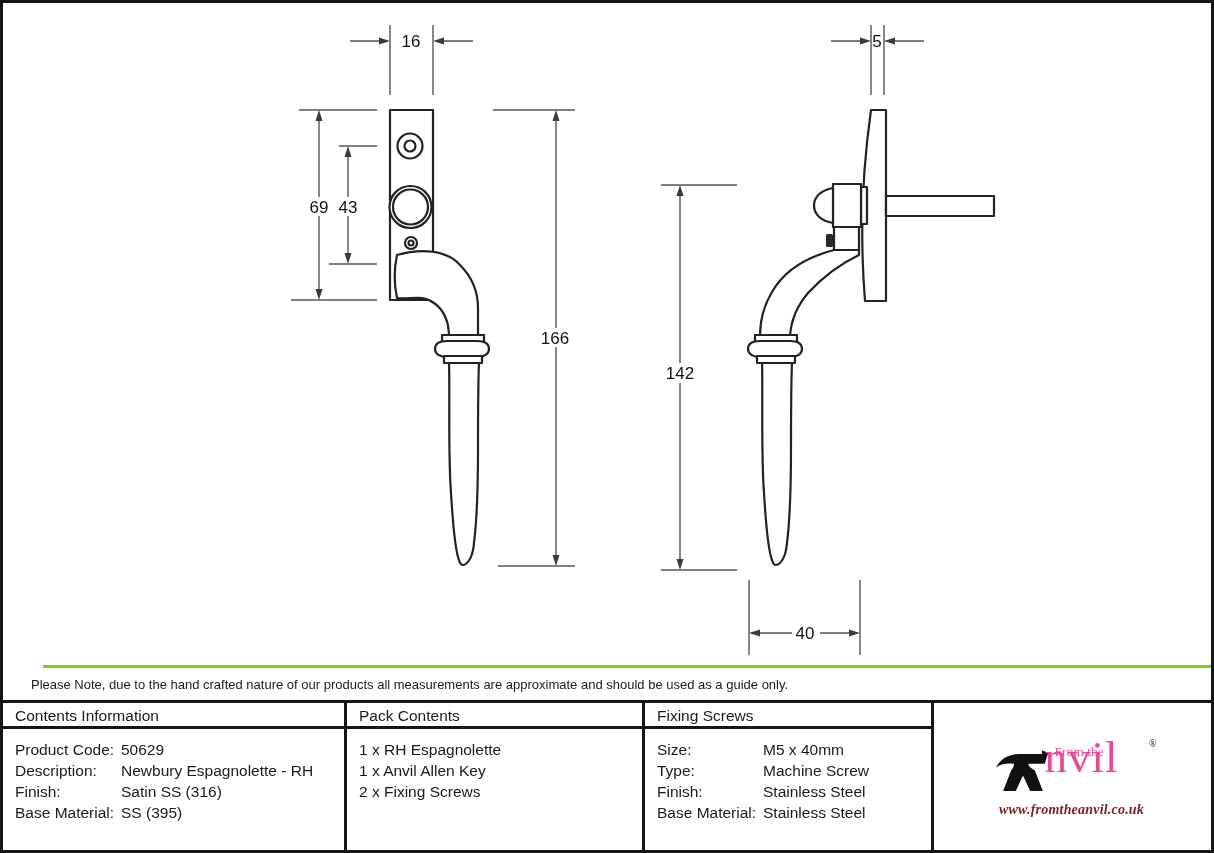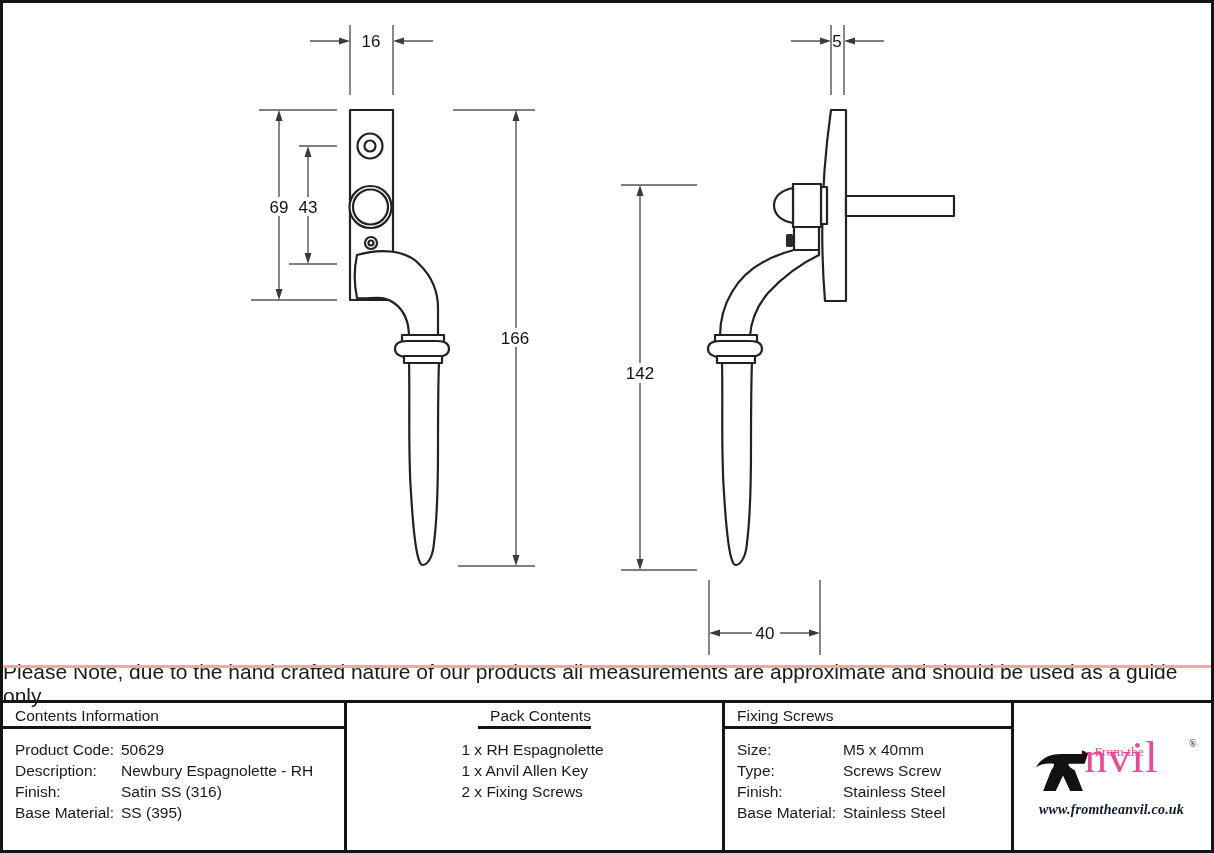"16" .drawing-area { border-bottom: 3px solid #fca5a5 -> 3px solid #84cc16; margin-left: none -> 40px }
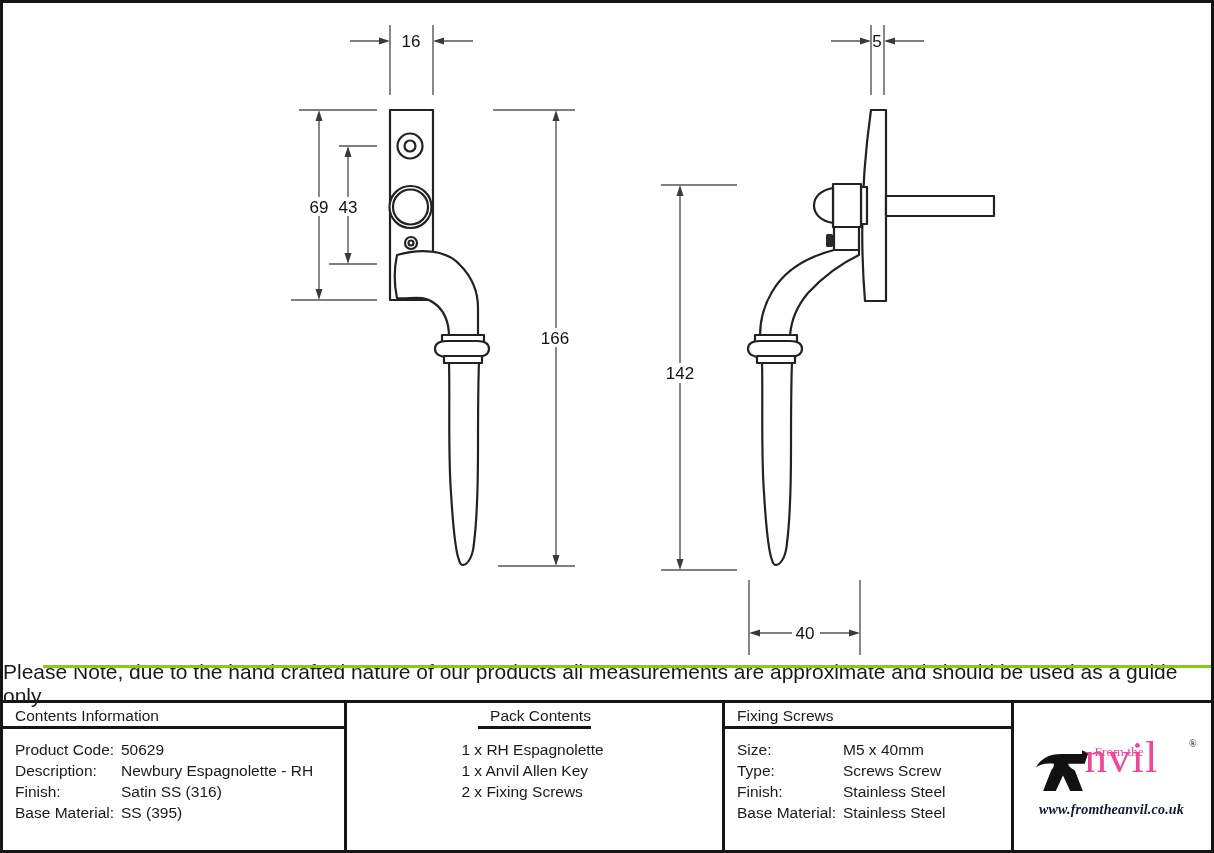"Please Note, due to the" .note-strip { font-size: 21px -> 13px; padding-left: 0 -> 28px }
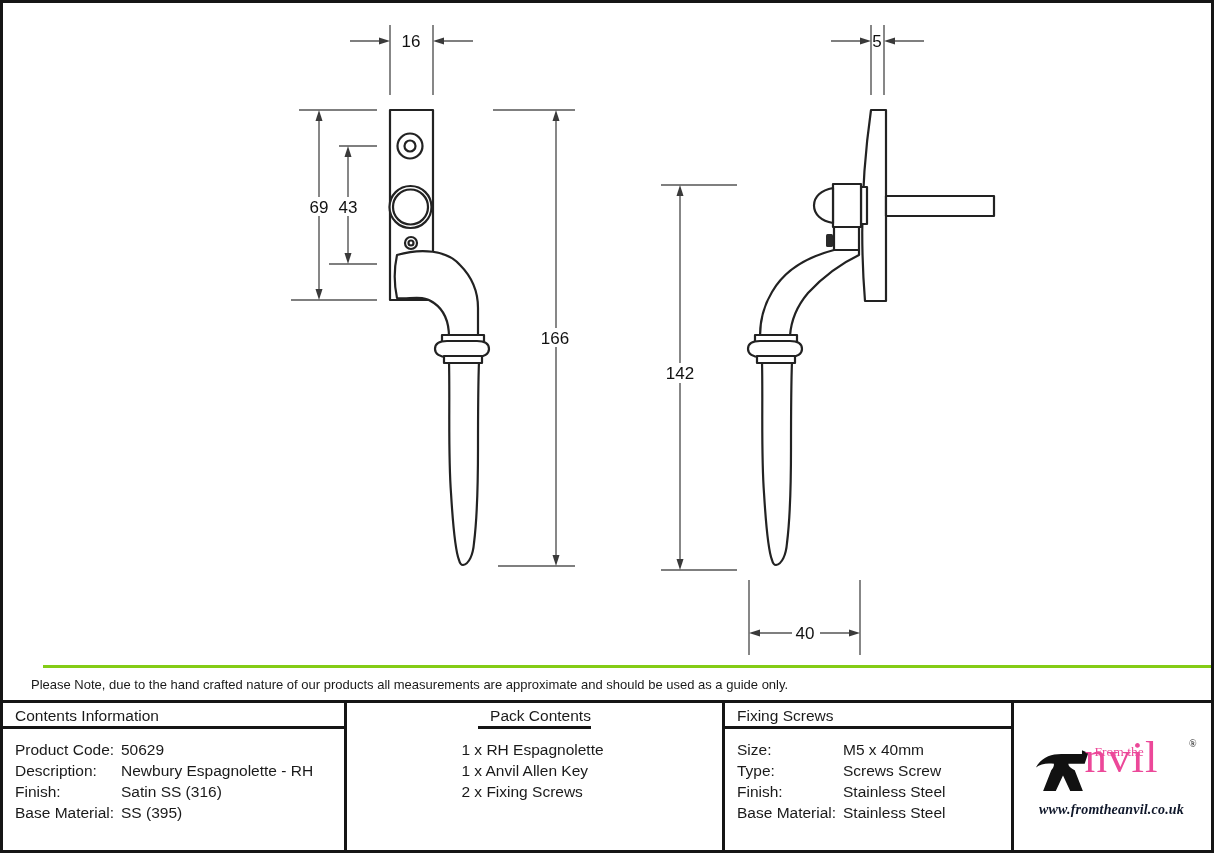"Pack Contents" .cell.pack { align-items: center -> none; width: 378px -> 298px }
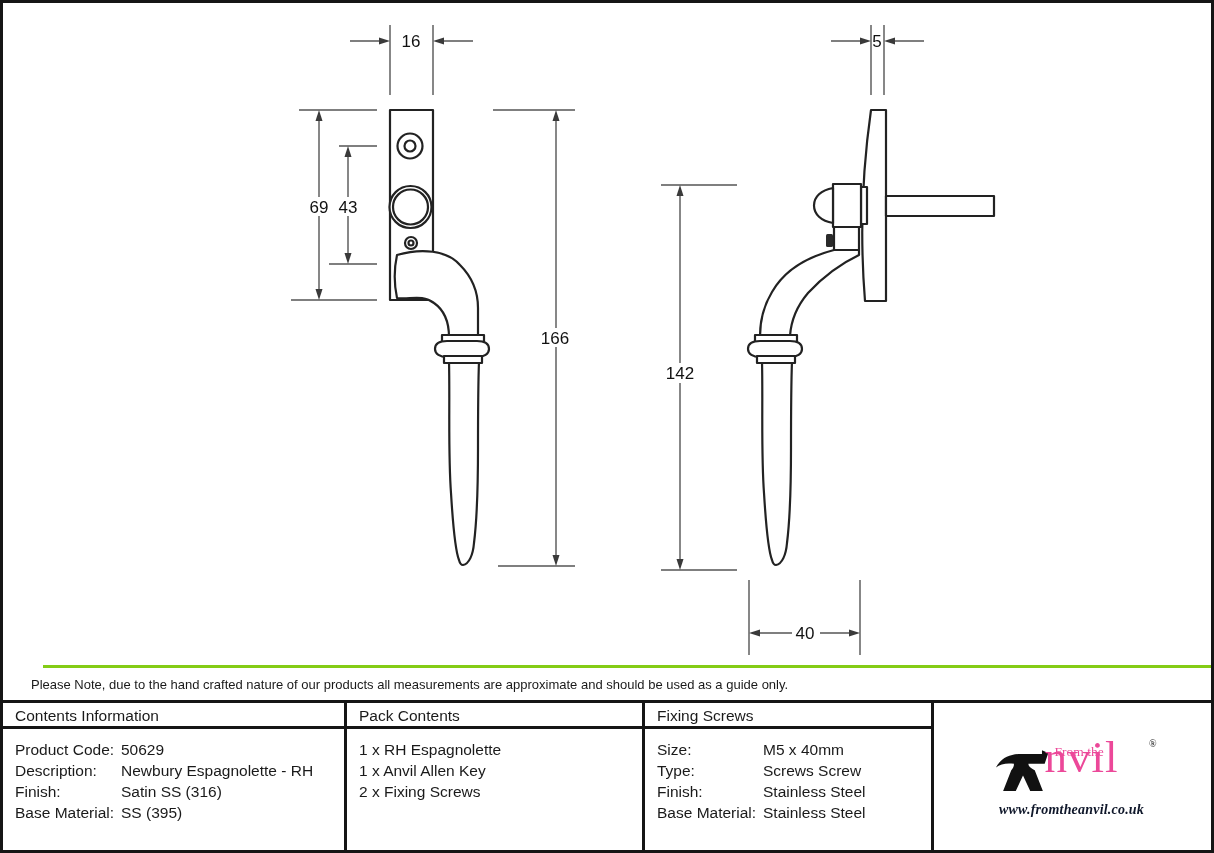"Screws Screw" span.v { text: Screws -> Machine }
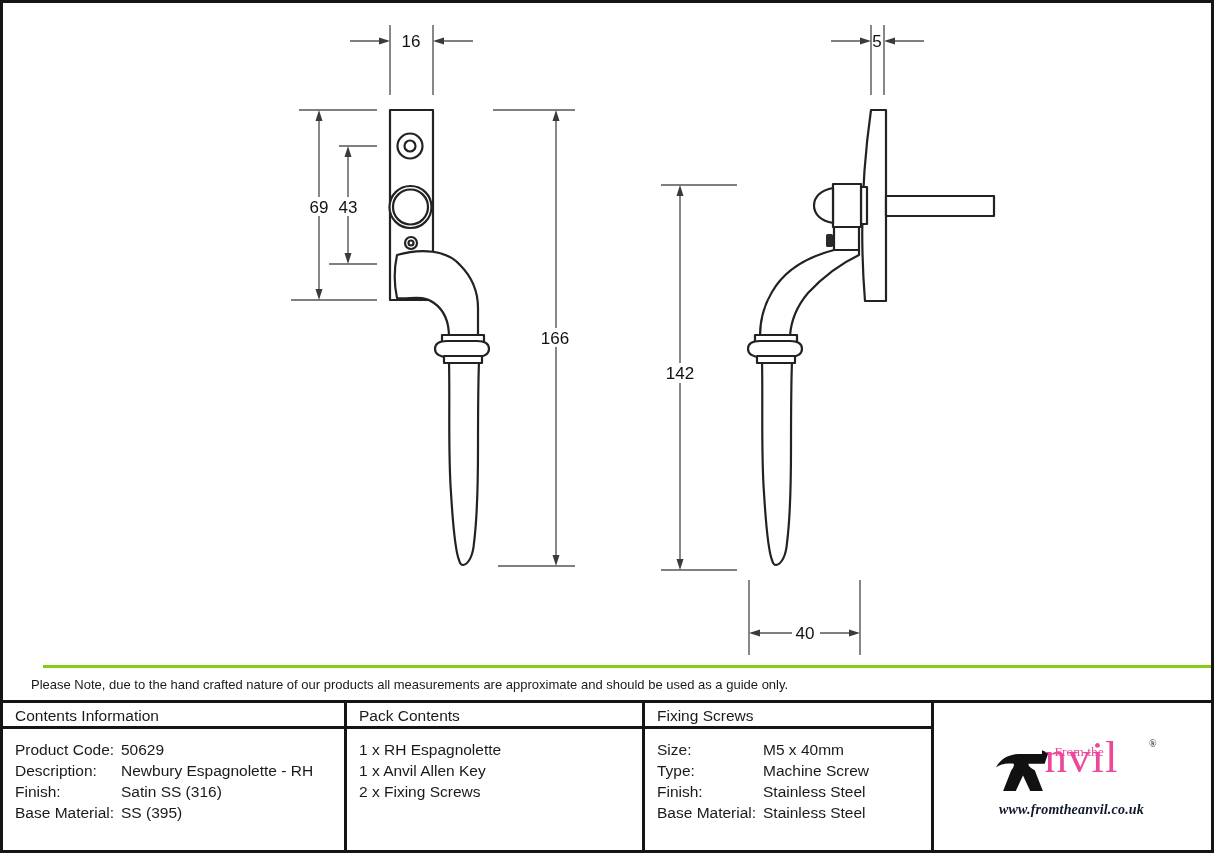"www.fromtheanvil.co.uk" .logo-site { color: #0f172a -> #7f1d1d }
